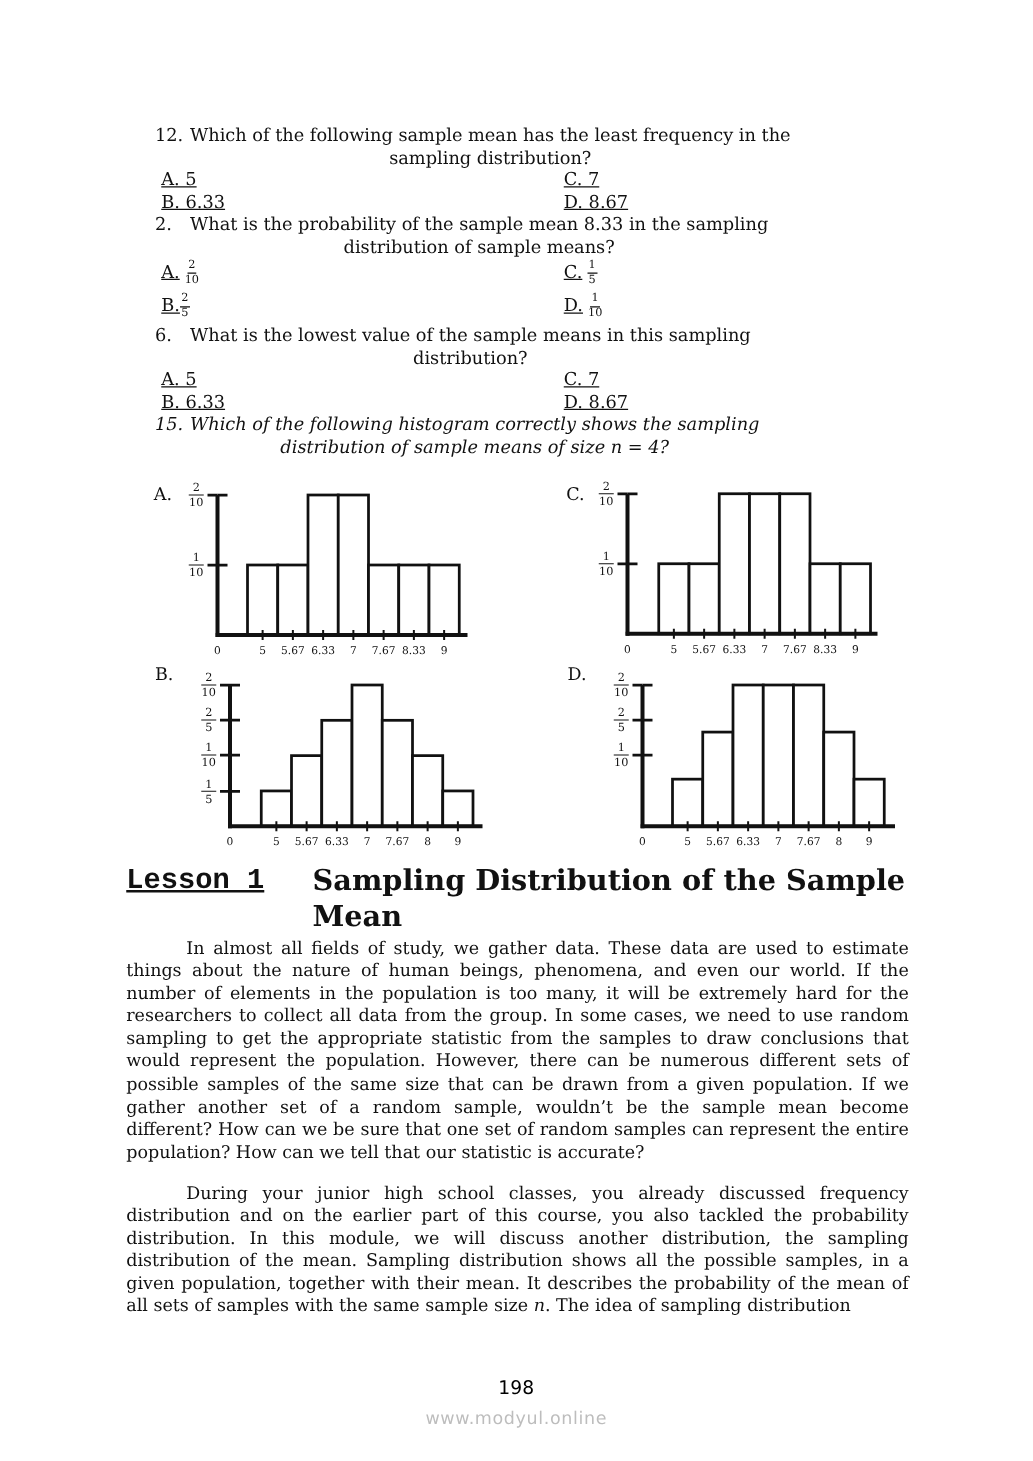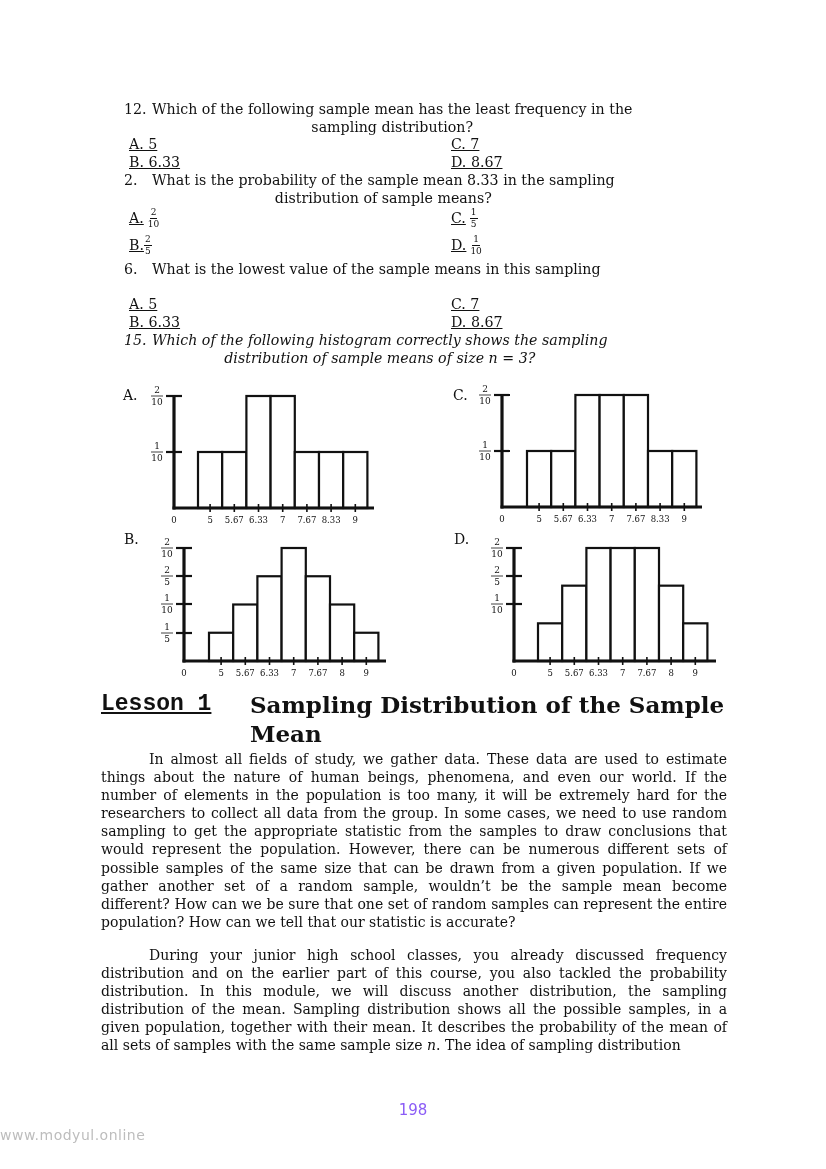"distribution?" div.cont { html: none -> <div>distribution?</div> }
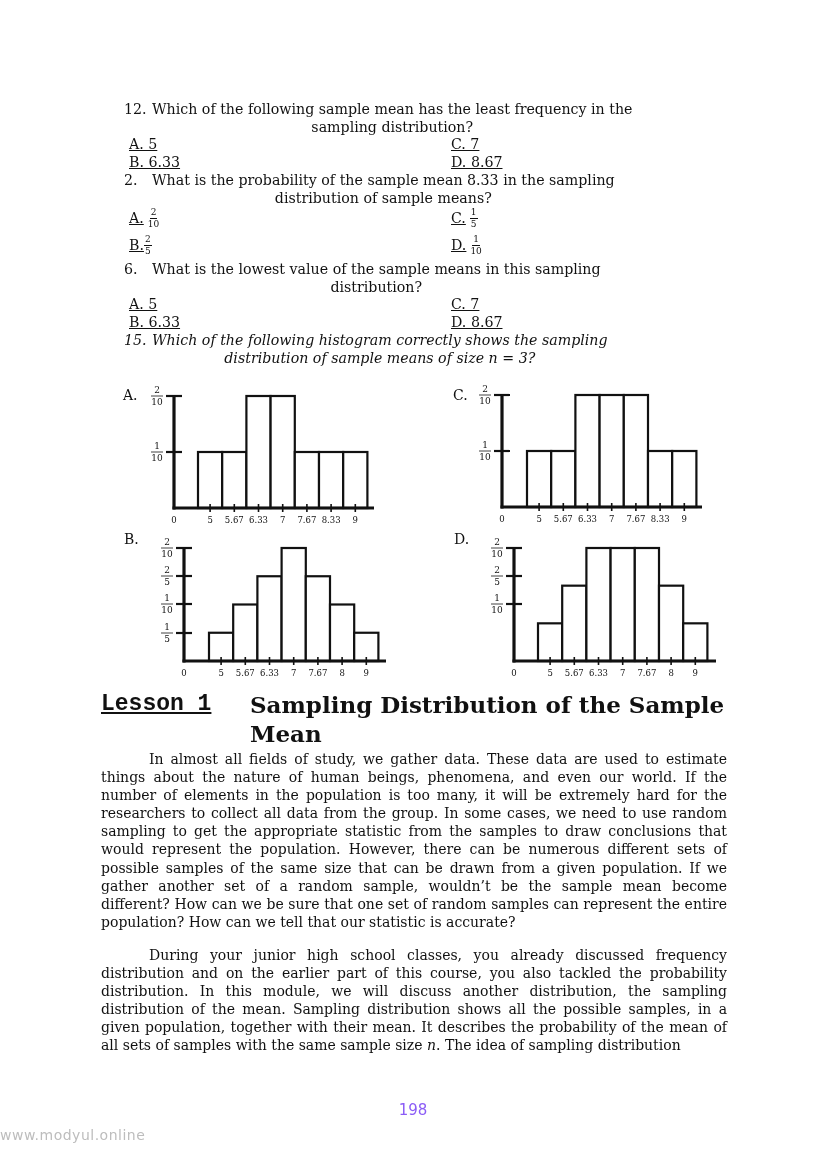"distribution of sample means of" div.cont { text: 3 -> 4 }
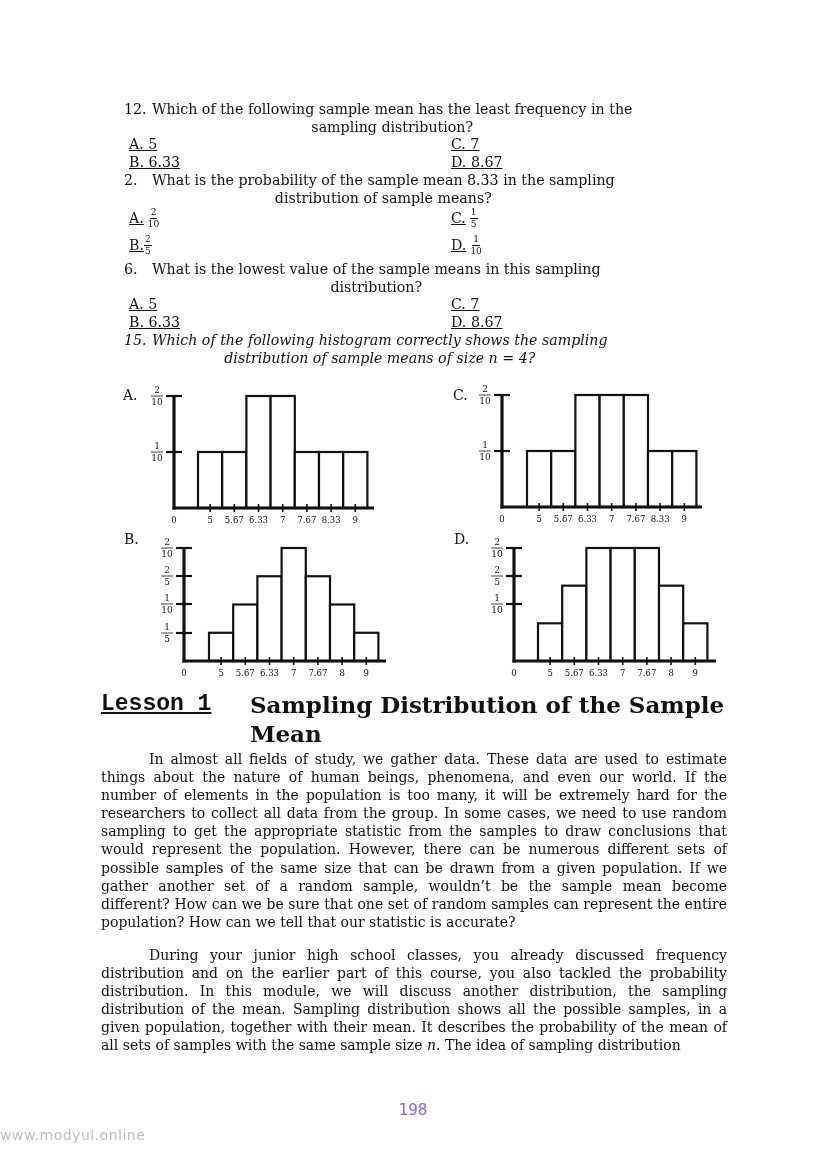"198" .page-num { color: #8b5cf6 -> #000000 }
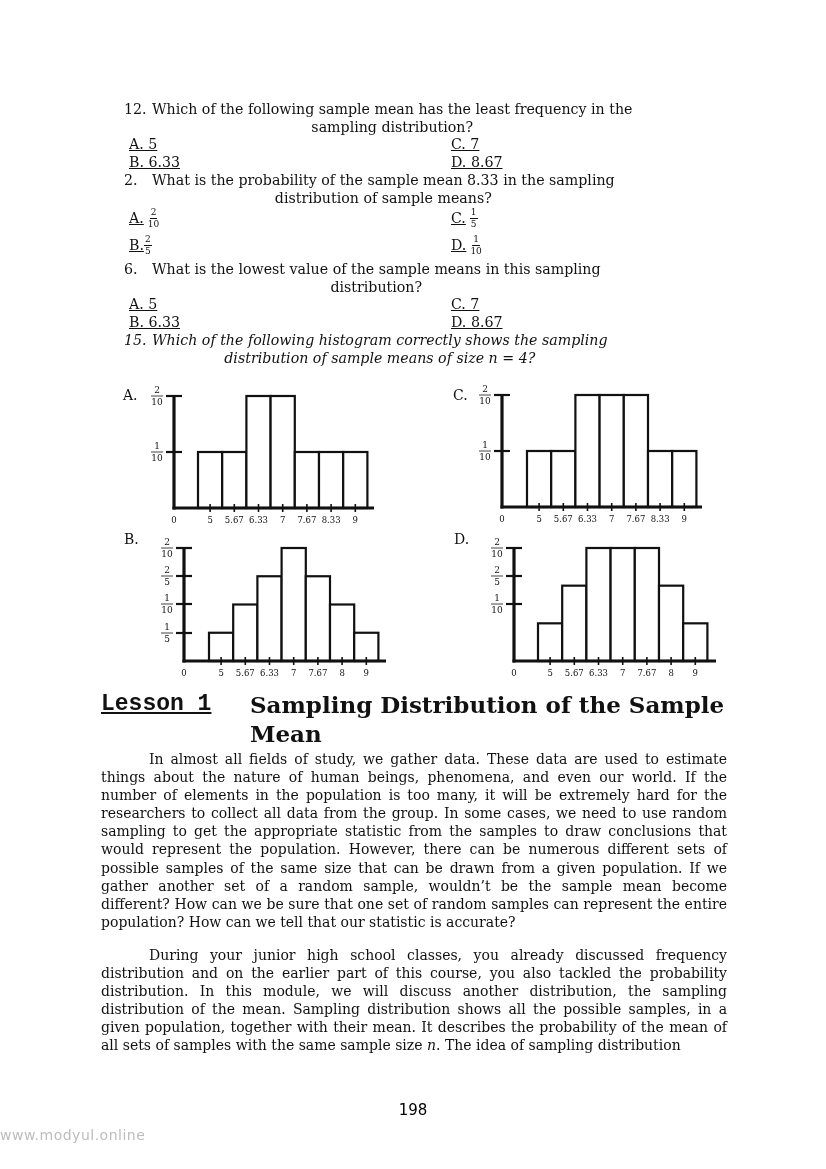"www.modyul.online" .watermark { text-align: left -> center }
